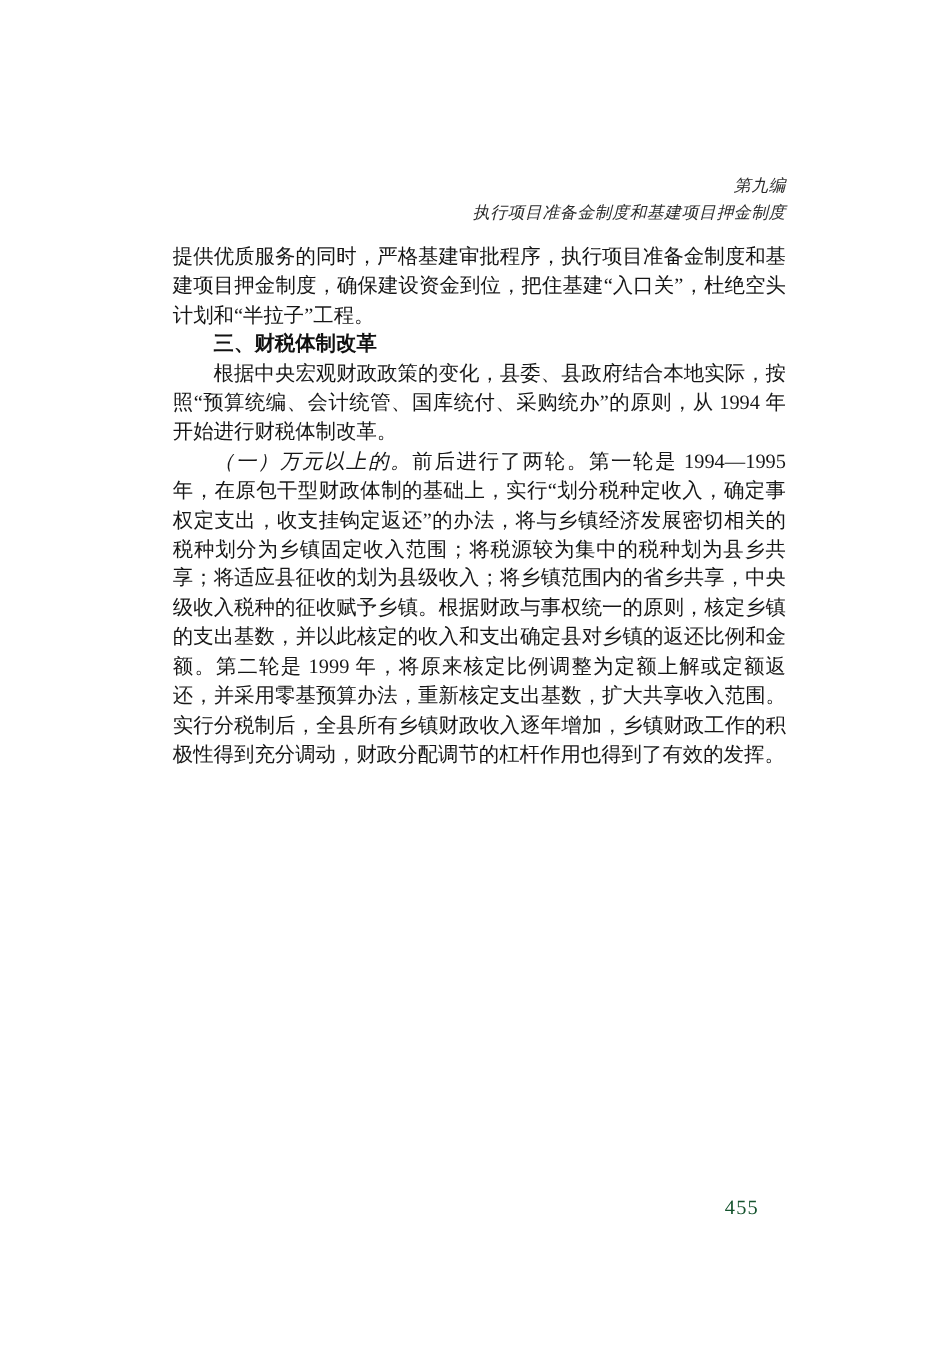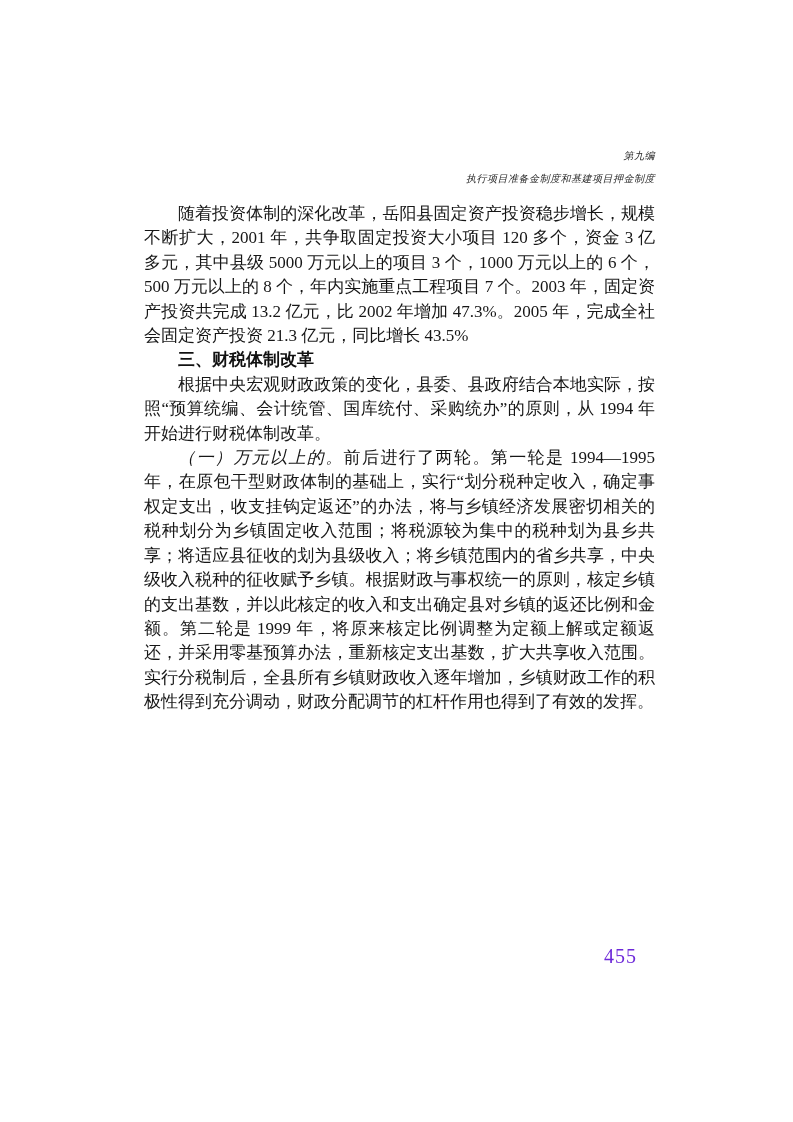"第九编" .running-header { font-size: 10px -> 14px }
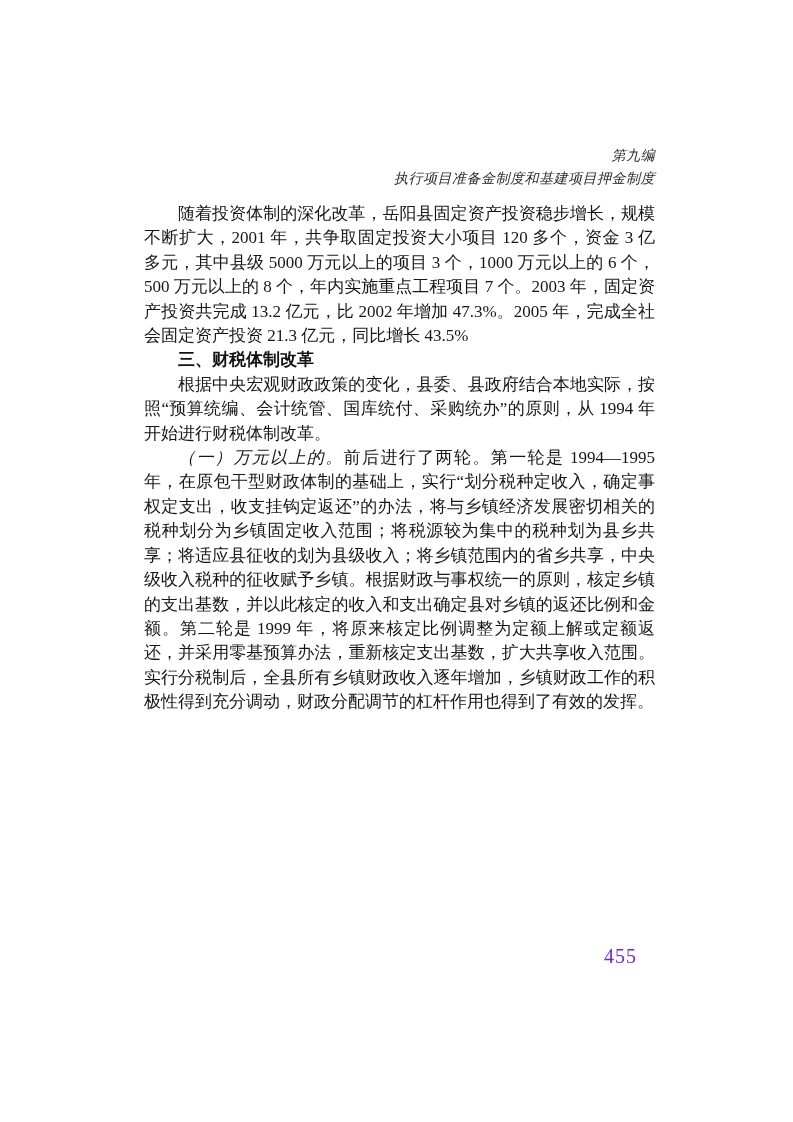"提供优质服务的同时，严格基建审批程序，执行项目准备金制度和基建项目押金制度，确保" p.no-indent { html: none -> <p>提供优质服务的同时，严格基建审批程序，执行项目准备金制度和基建项目押金制度，确保建设资金到位，把住基建“入口关”，杜绝空头计划和“半拉子”工程。</p> }
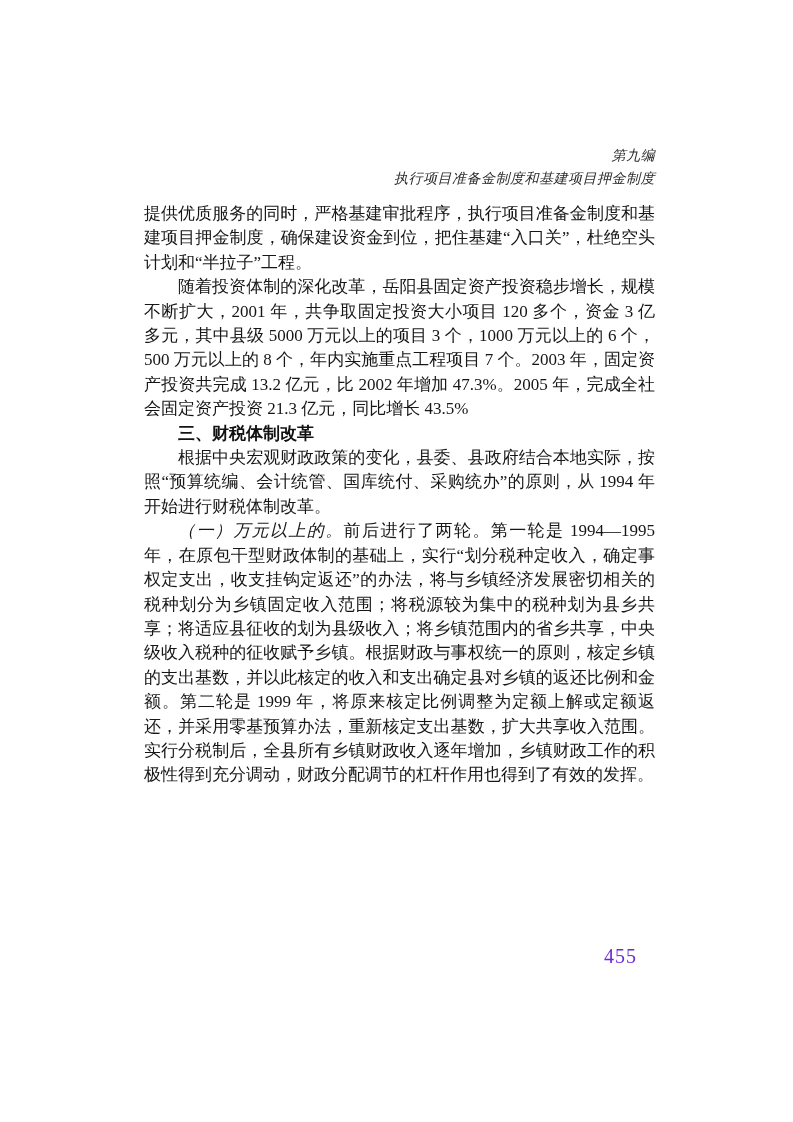"随着投资体制的深化改革，岳阳县固定资产投资稳步增长，规模不断扩大，2001" p { html: <p>随着投资体制的深化改革，岳阳县固定资产投资稳步增长，规模不断扩大，2001 年，共争取固定投资大小项目 120 多个，资金 3 亿多元，其中县级 5000 万元以上的项目 3 个，1000 万元以上的 6 个，500 万元以上的 8 个，年内实施重点工程项目 7 个。2003 年，固定资产投资共完成 13.2 亿元，比 2002 年增加 47.3%。2005 年，完成全社会固定资产投资 21.3 亿元，同比增长 43.5%</p> -> none }
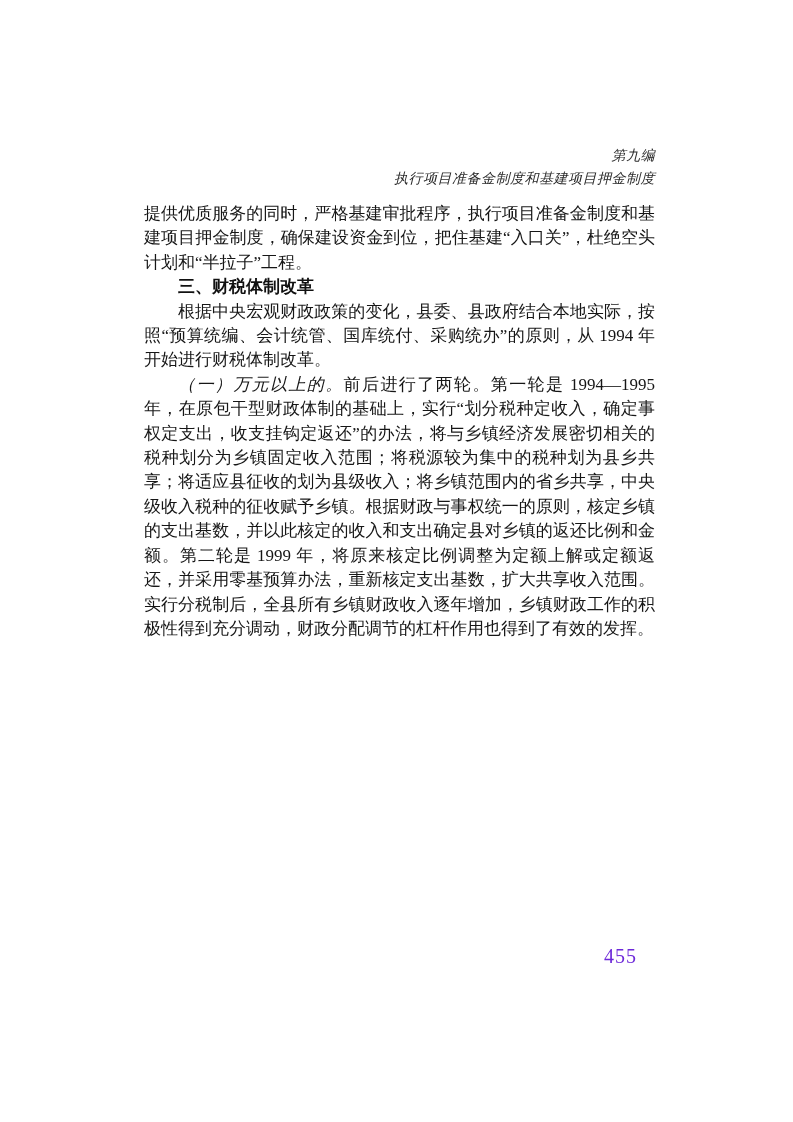"455" .page-number { color: #6d28d9 -> #14532d; font-size: 20px -> 17px; top: 945px -> 997px }
